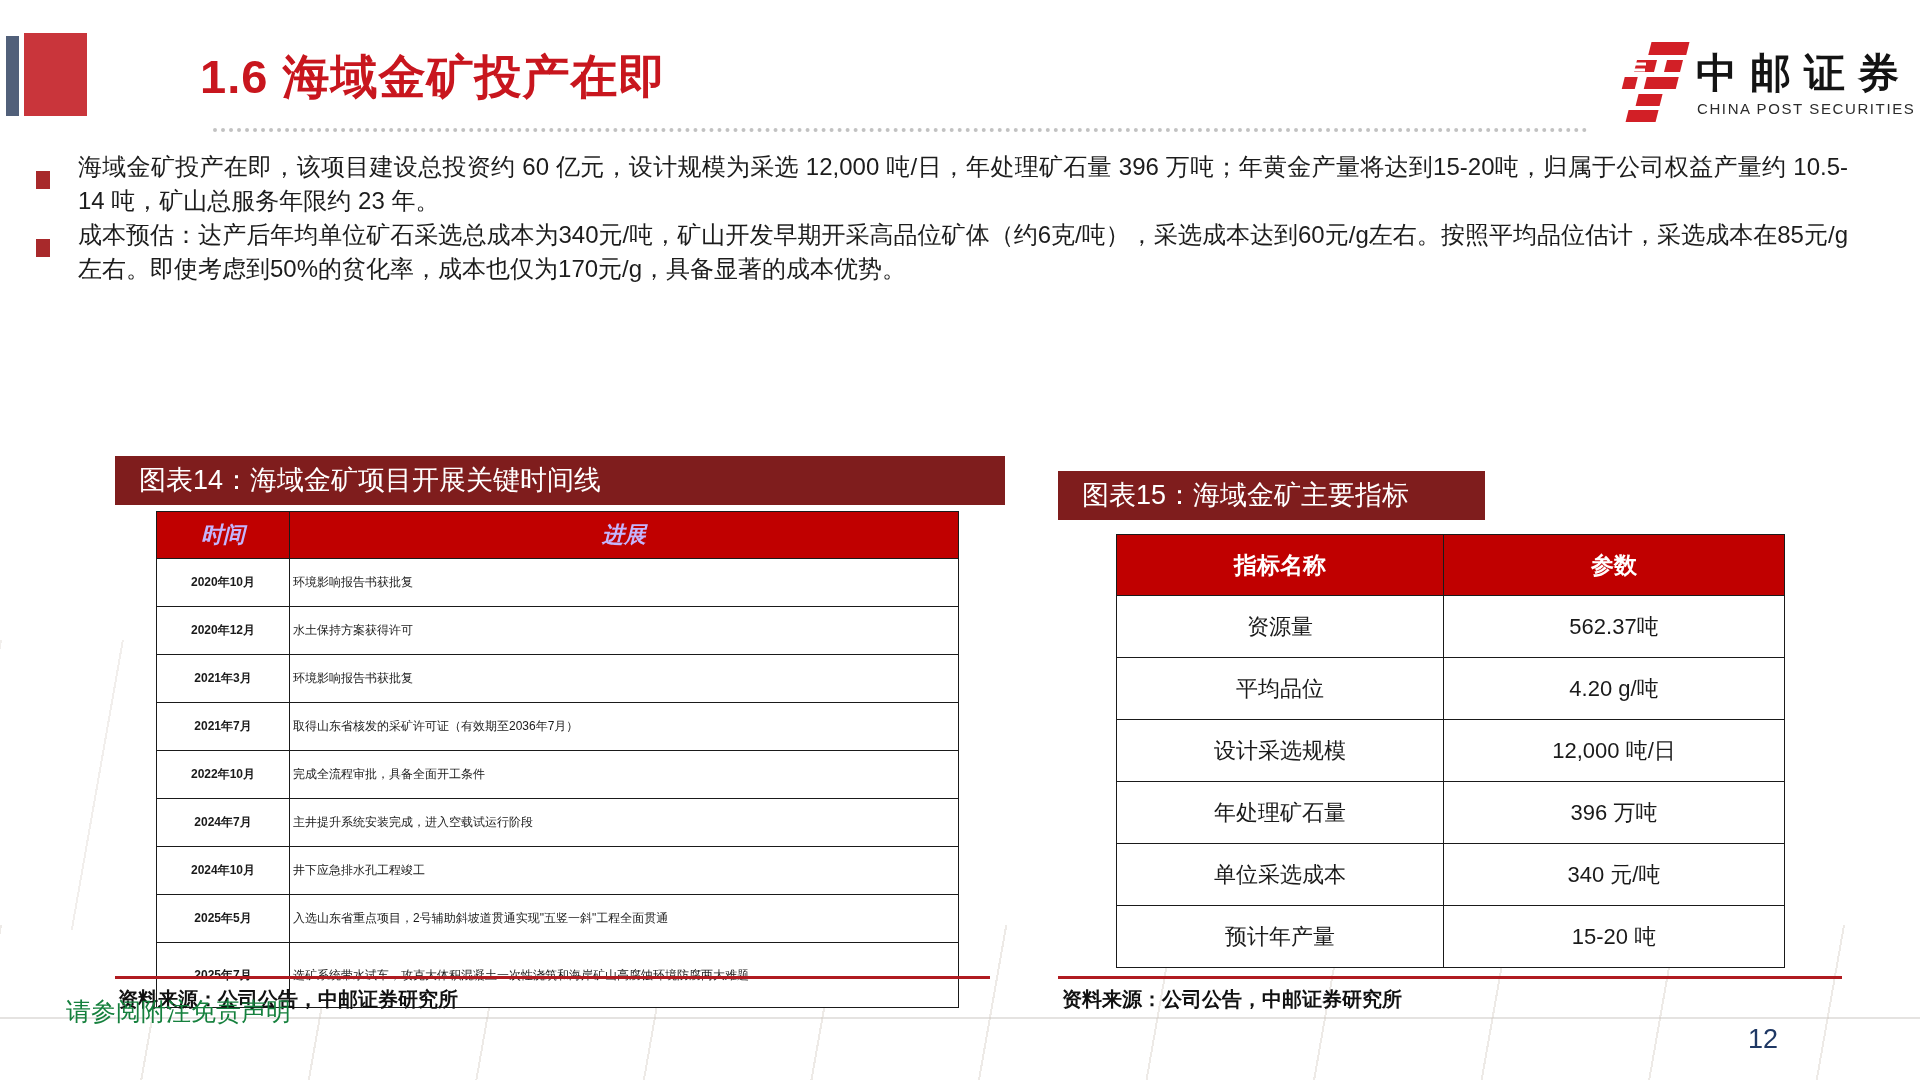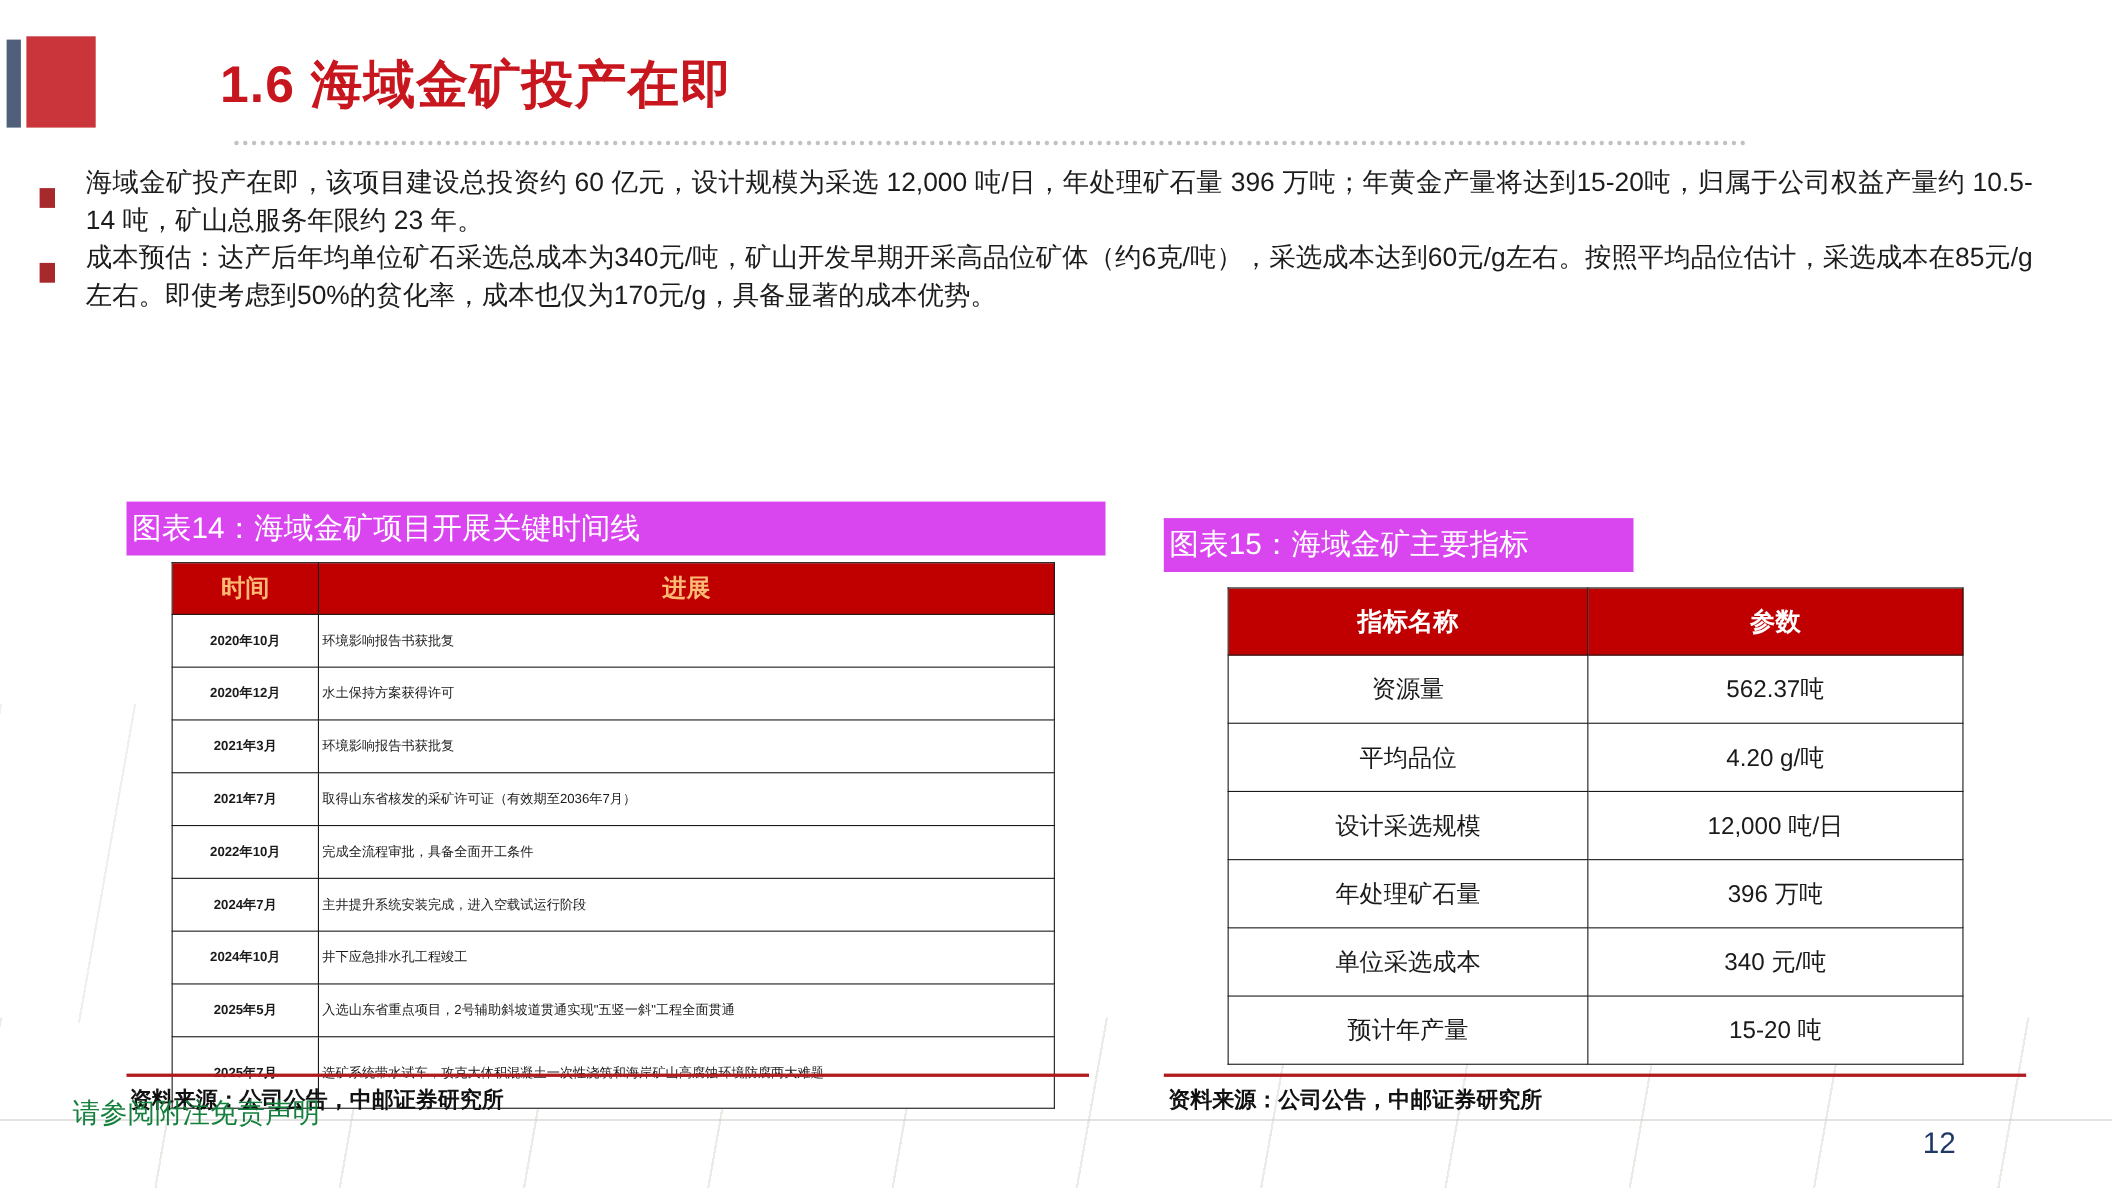"中邮证券" div.logo { html: none -> <div> <svg> <g> <rect></rect> <rect></rect> <rect></rect> <rect></rect> <rect></rect> <rect></rect> <rect></rect> <rect></rect> </g> <g> <line></line> <line></line> </g> </svg> <span>中邮证券</span> <span>CHINA POST SECURITIES</span> </div> }
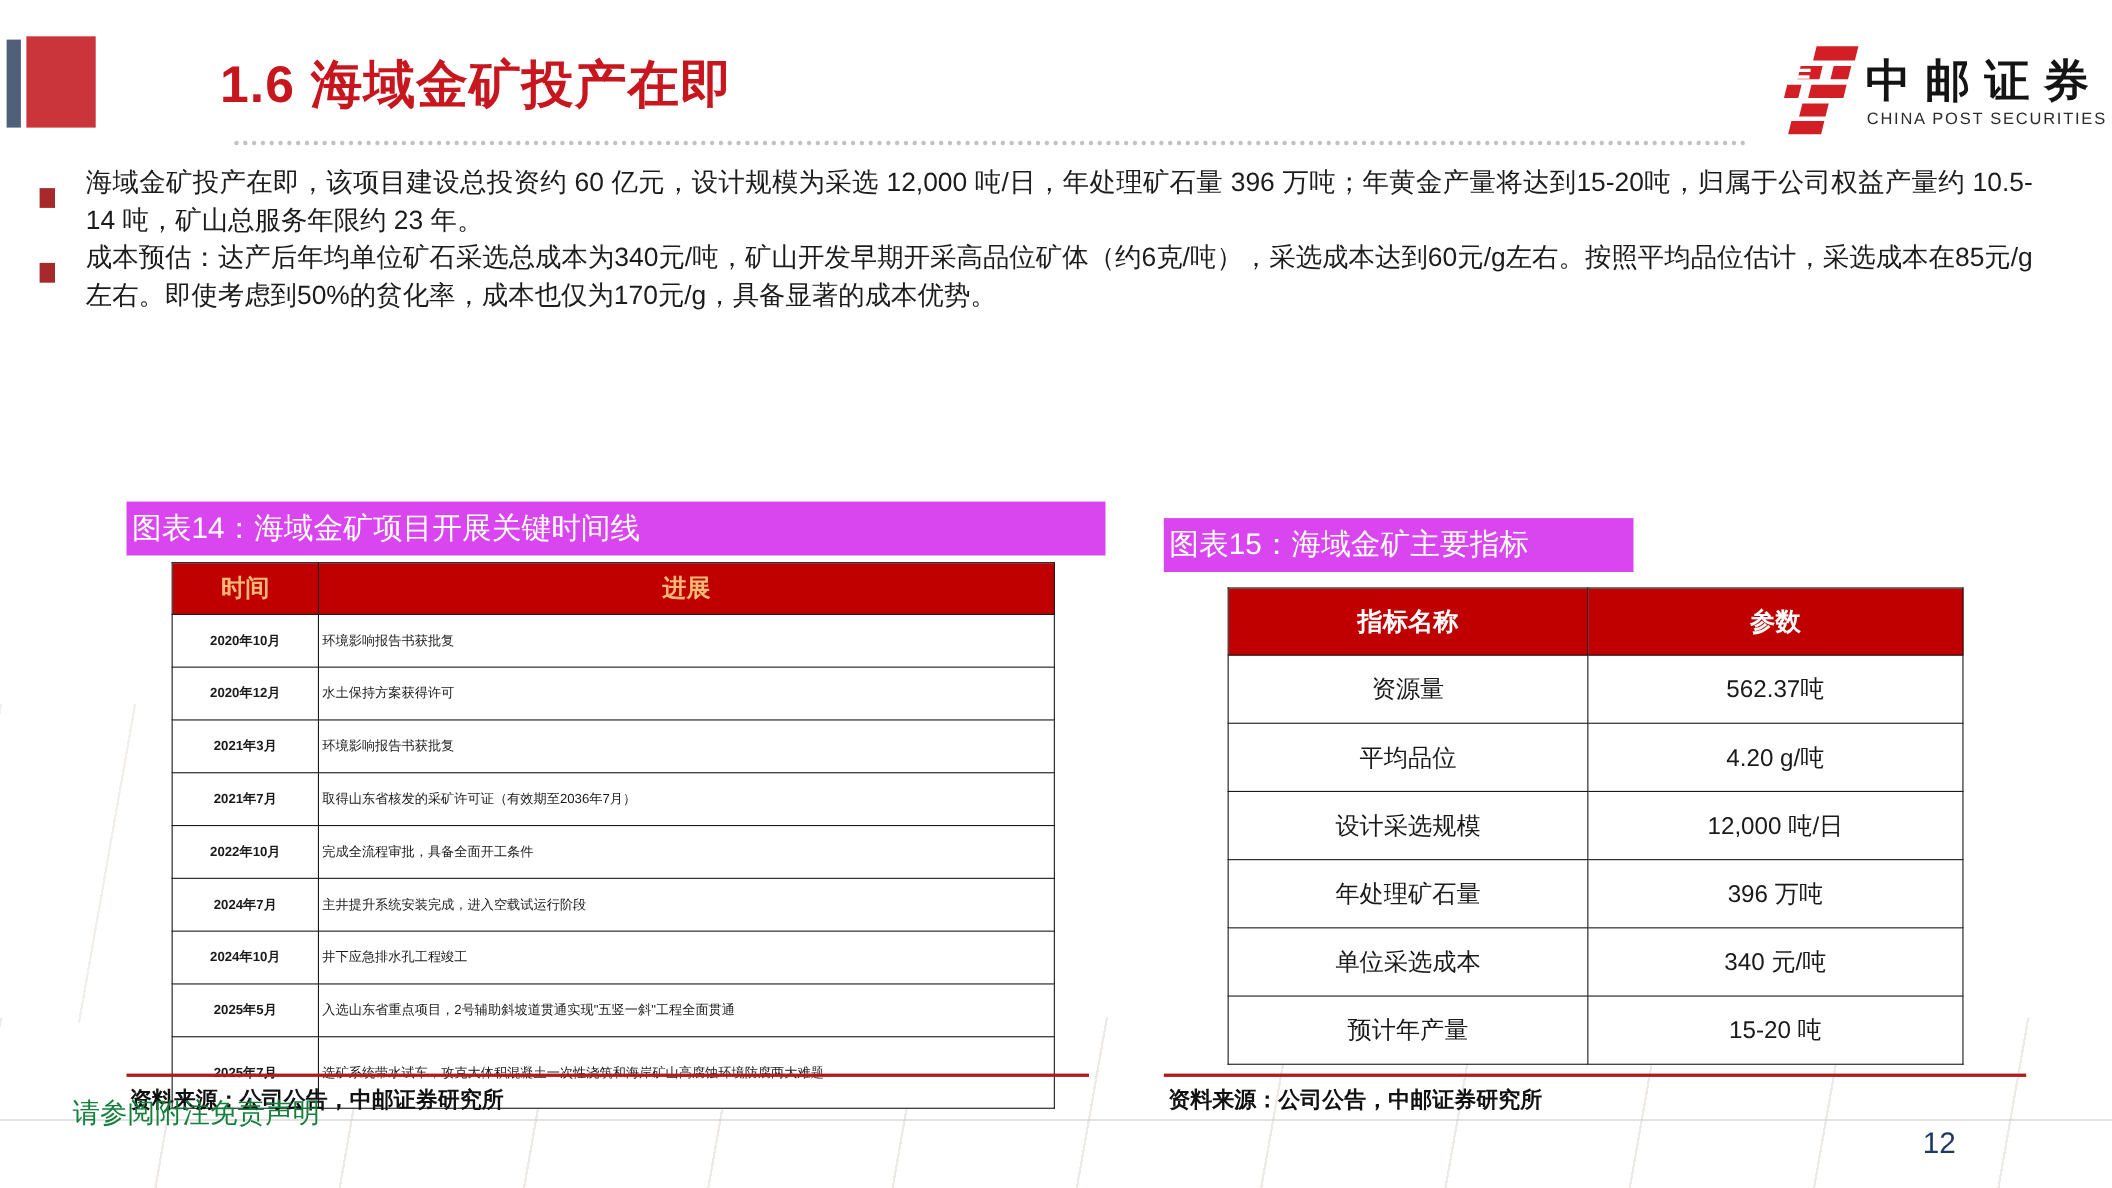"图表14：海域金矿项目开展关键时间线" .fig-bar { background: #d946ef -> #7f1d1d; padding-left: 5px -> 24px }
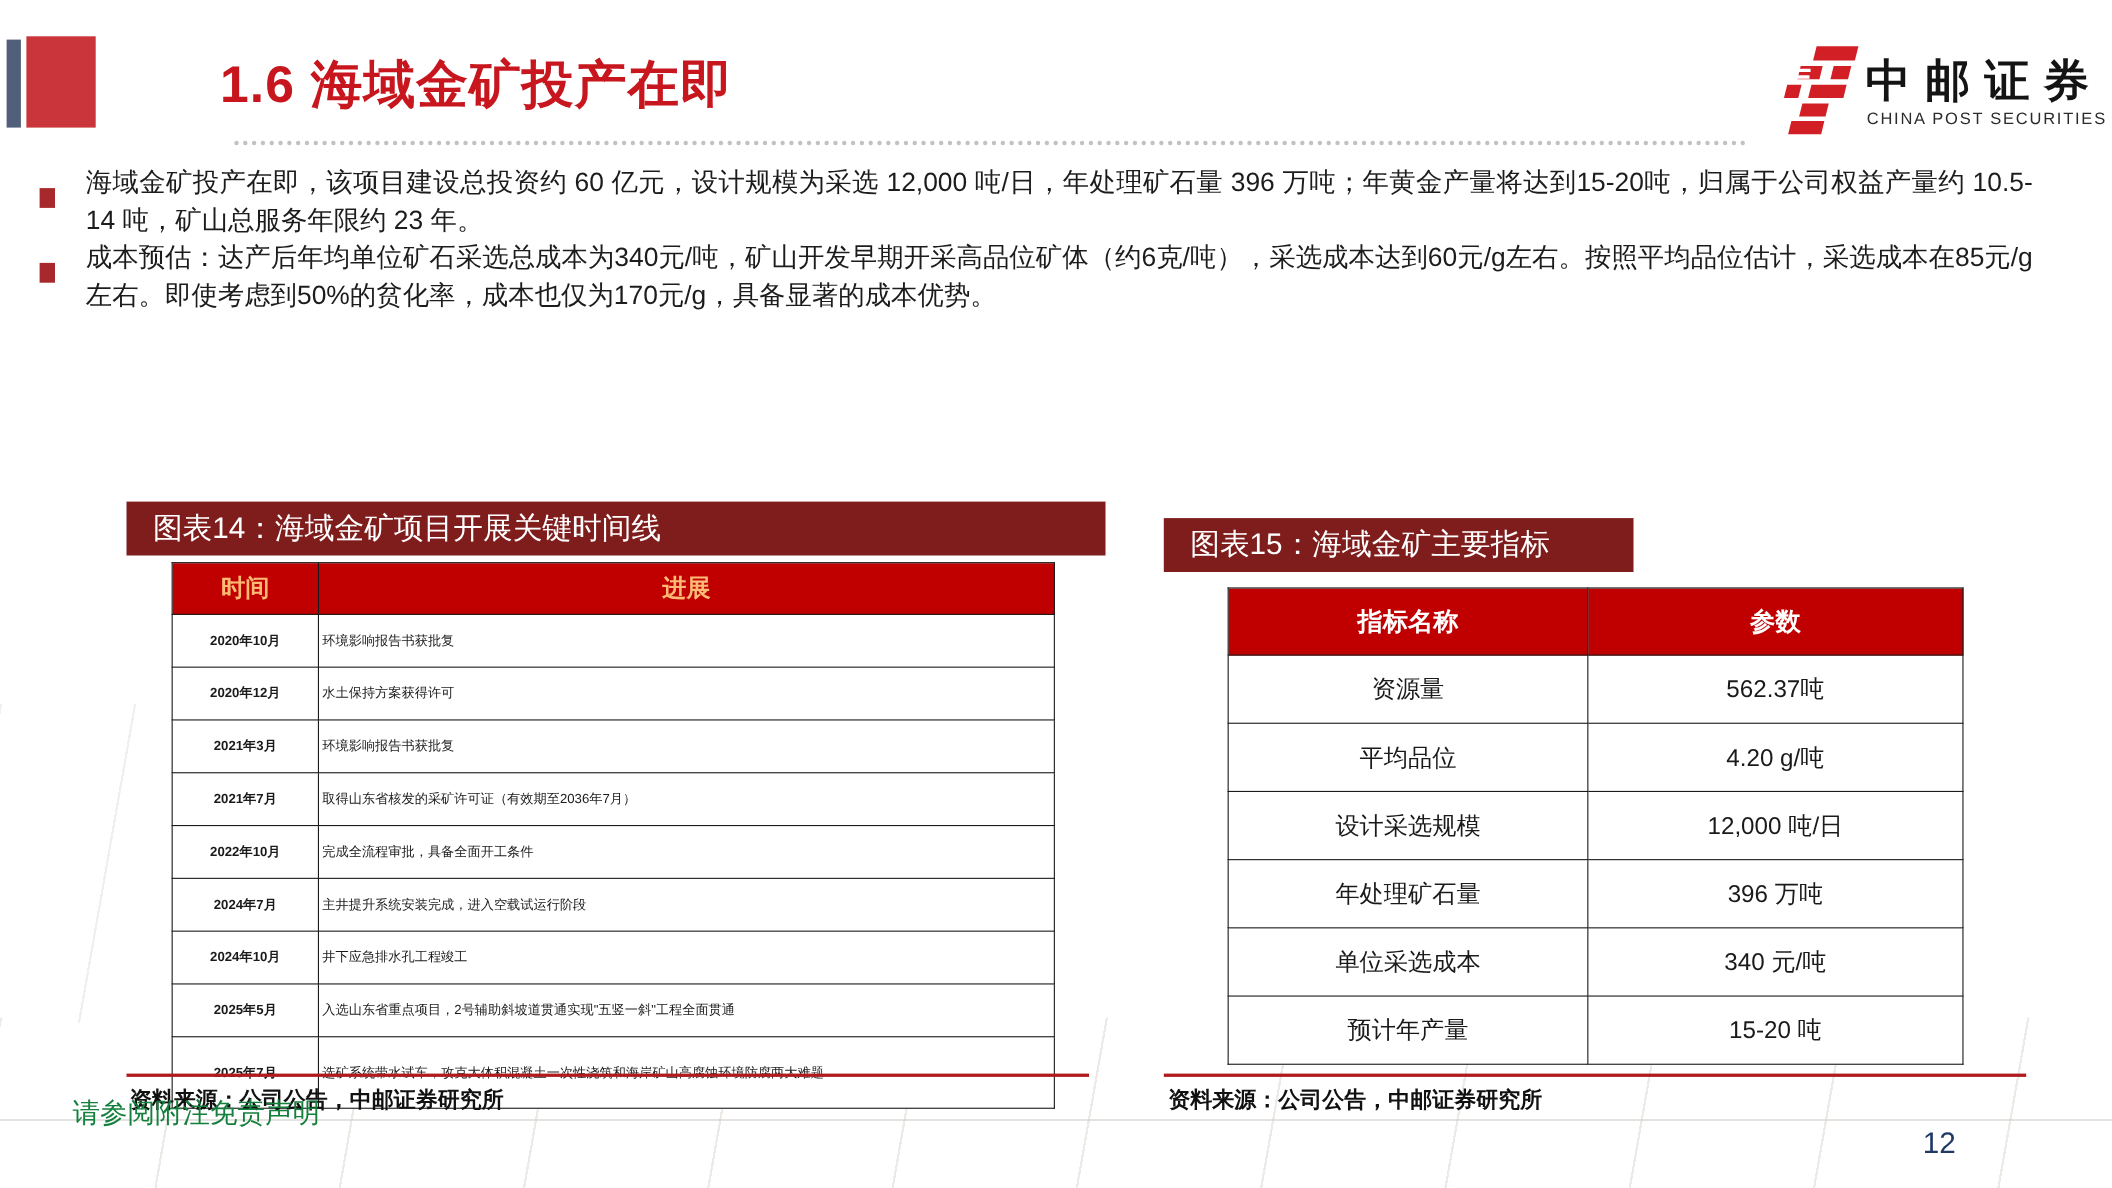"时间" .t14 th { color: #fdba74 -> #c4b5fd; font-style: none -> italic }
